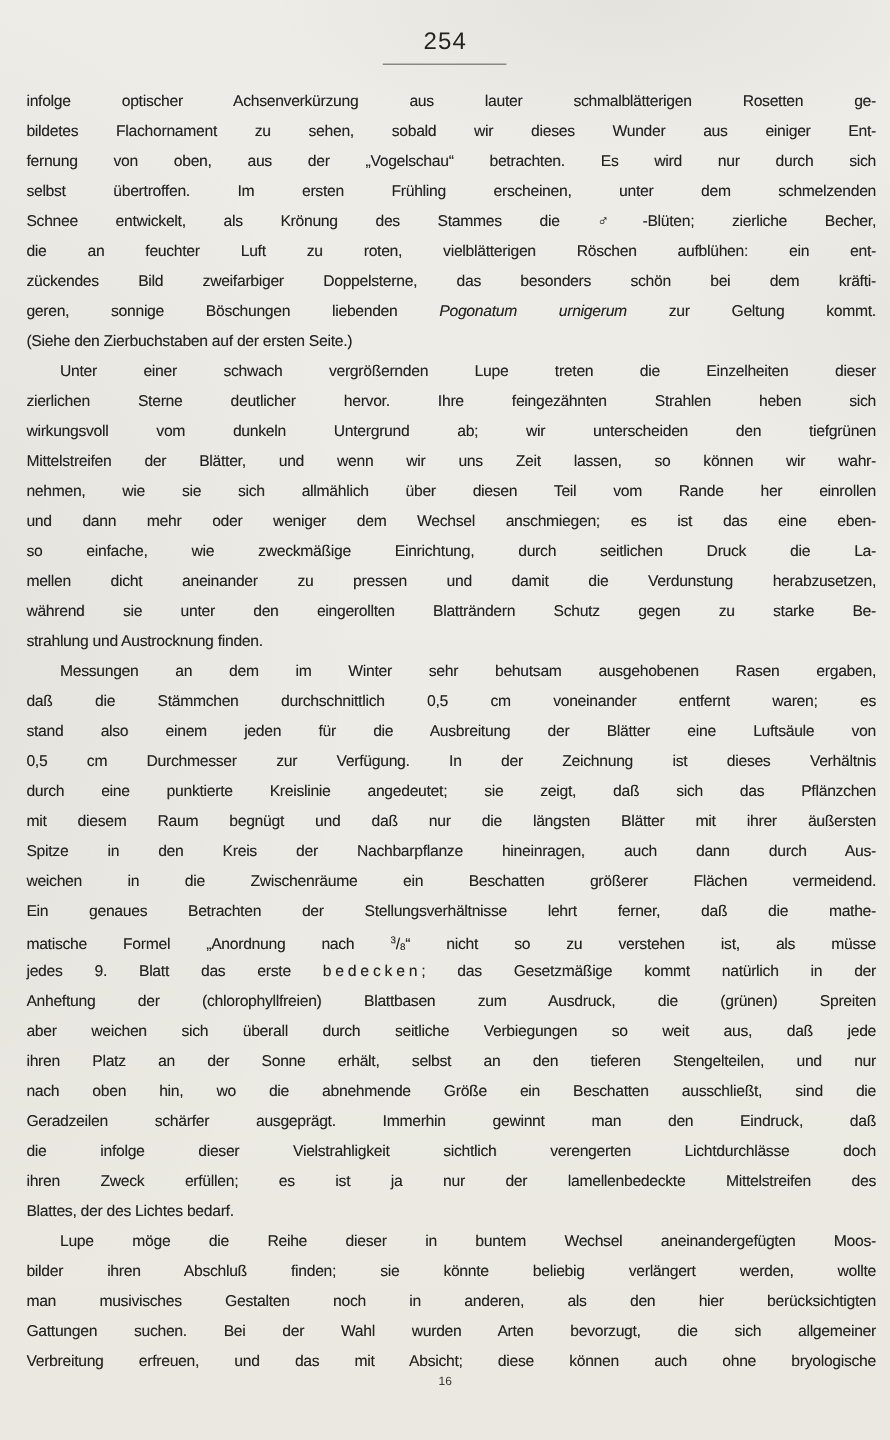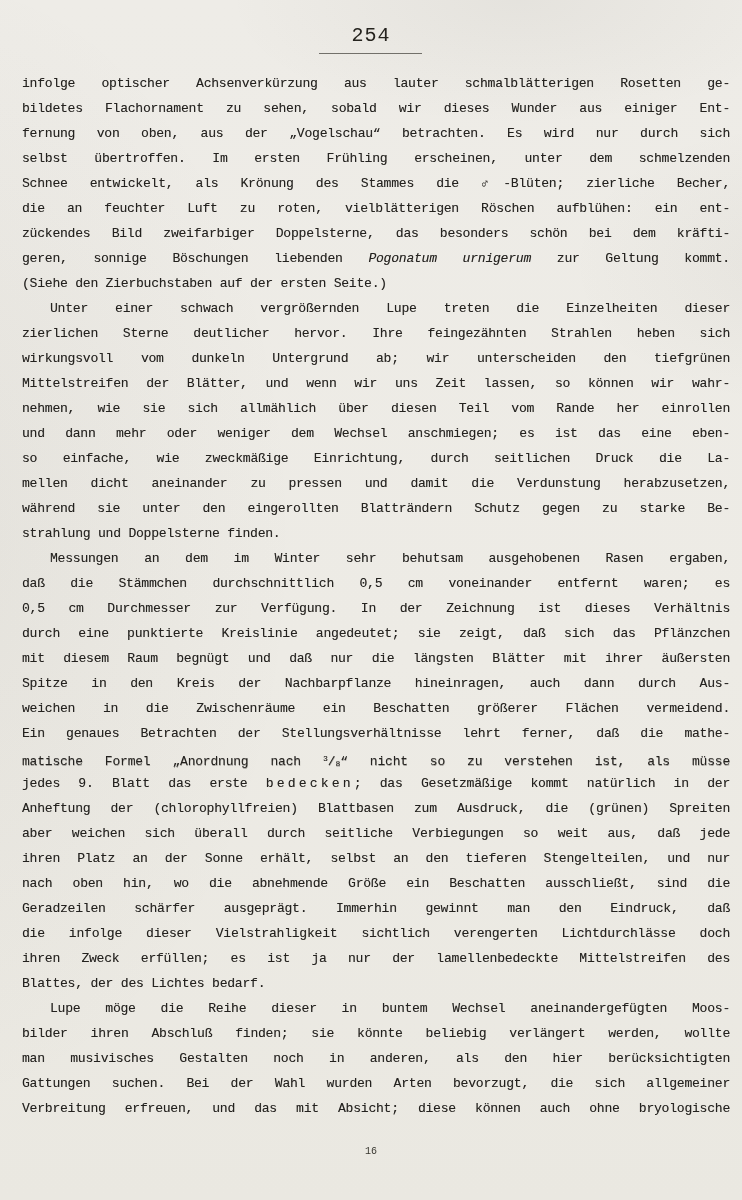"254" .page { font-family: Liberation Mono, monospace -> Liberation Sans, sans-serif }
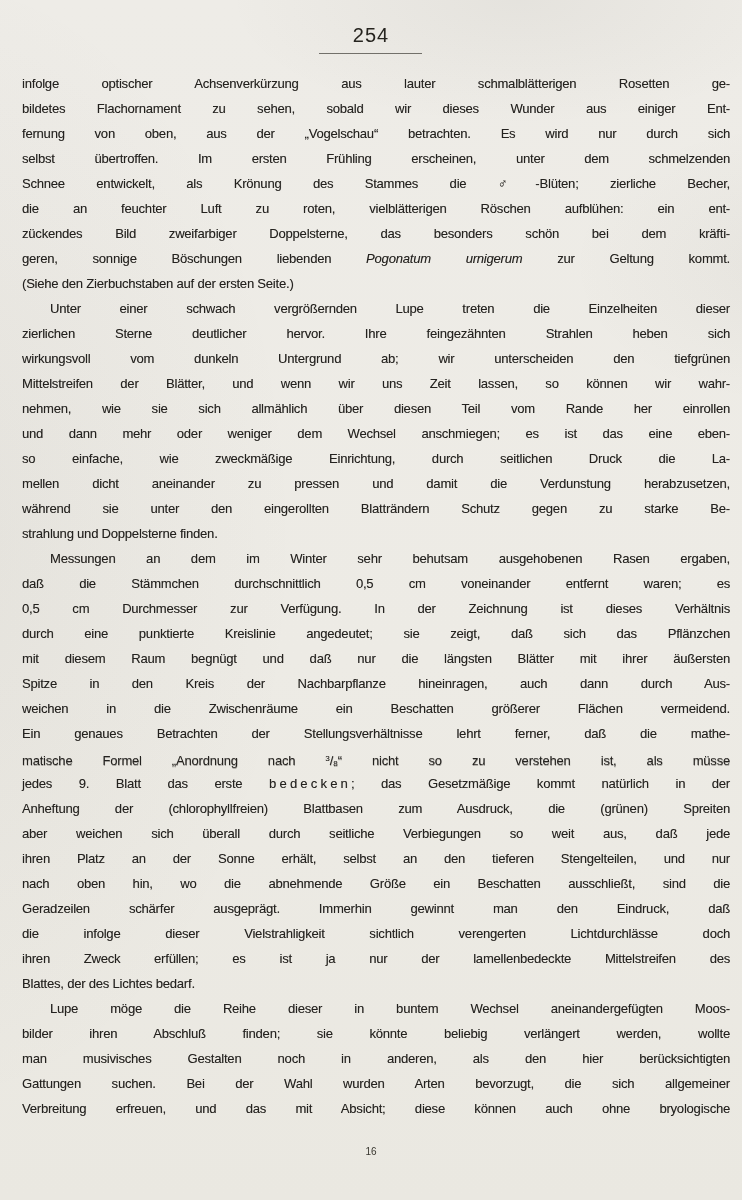"strahlung und Doppelsterne finden." div.line { text: Doppelsterne -> Austrocknung }
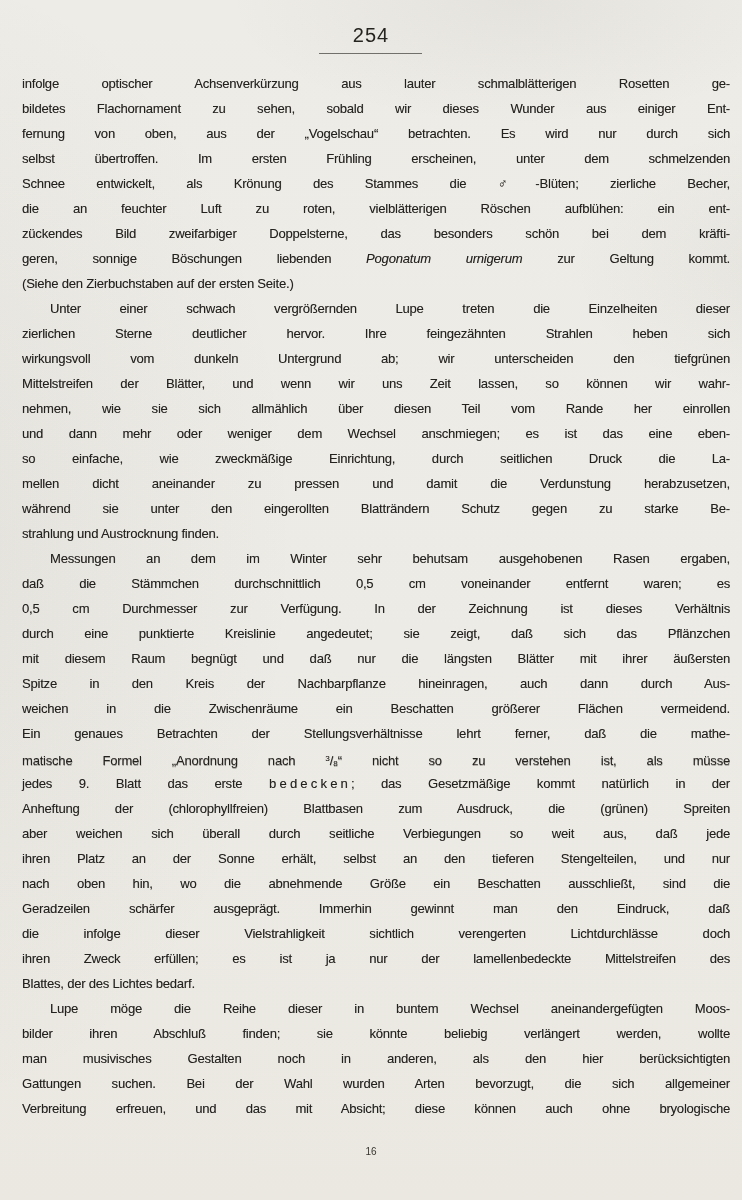"stand also einem jeden für" div.line { html: none -> <div>stand also einem jeden für die Ausbreitung der Blätter eine Luftsäule von</div> }
